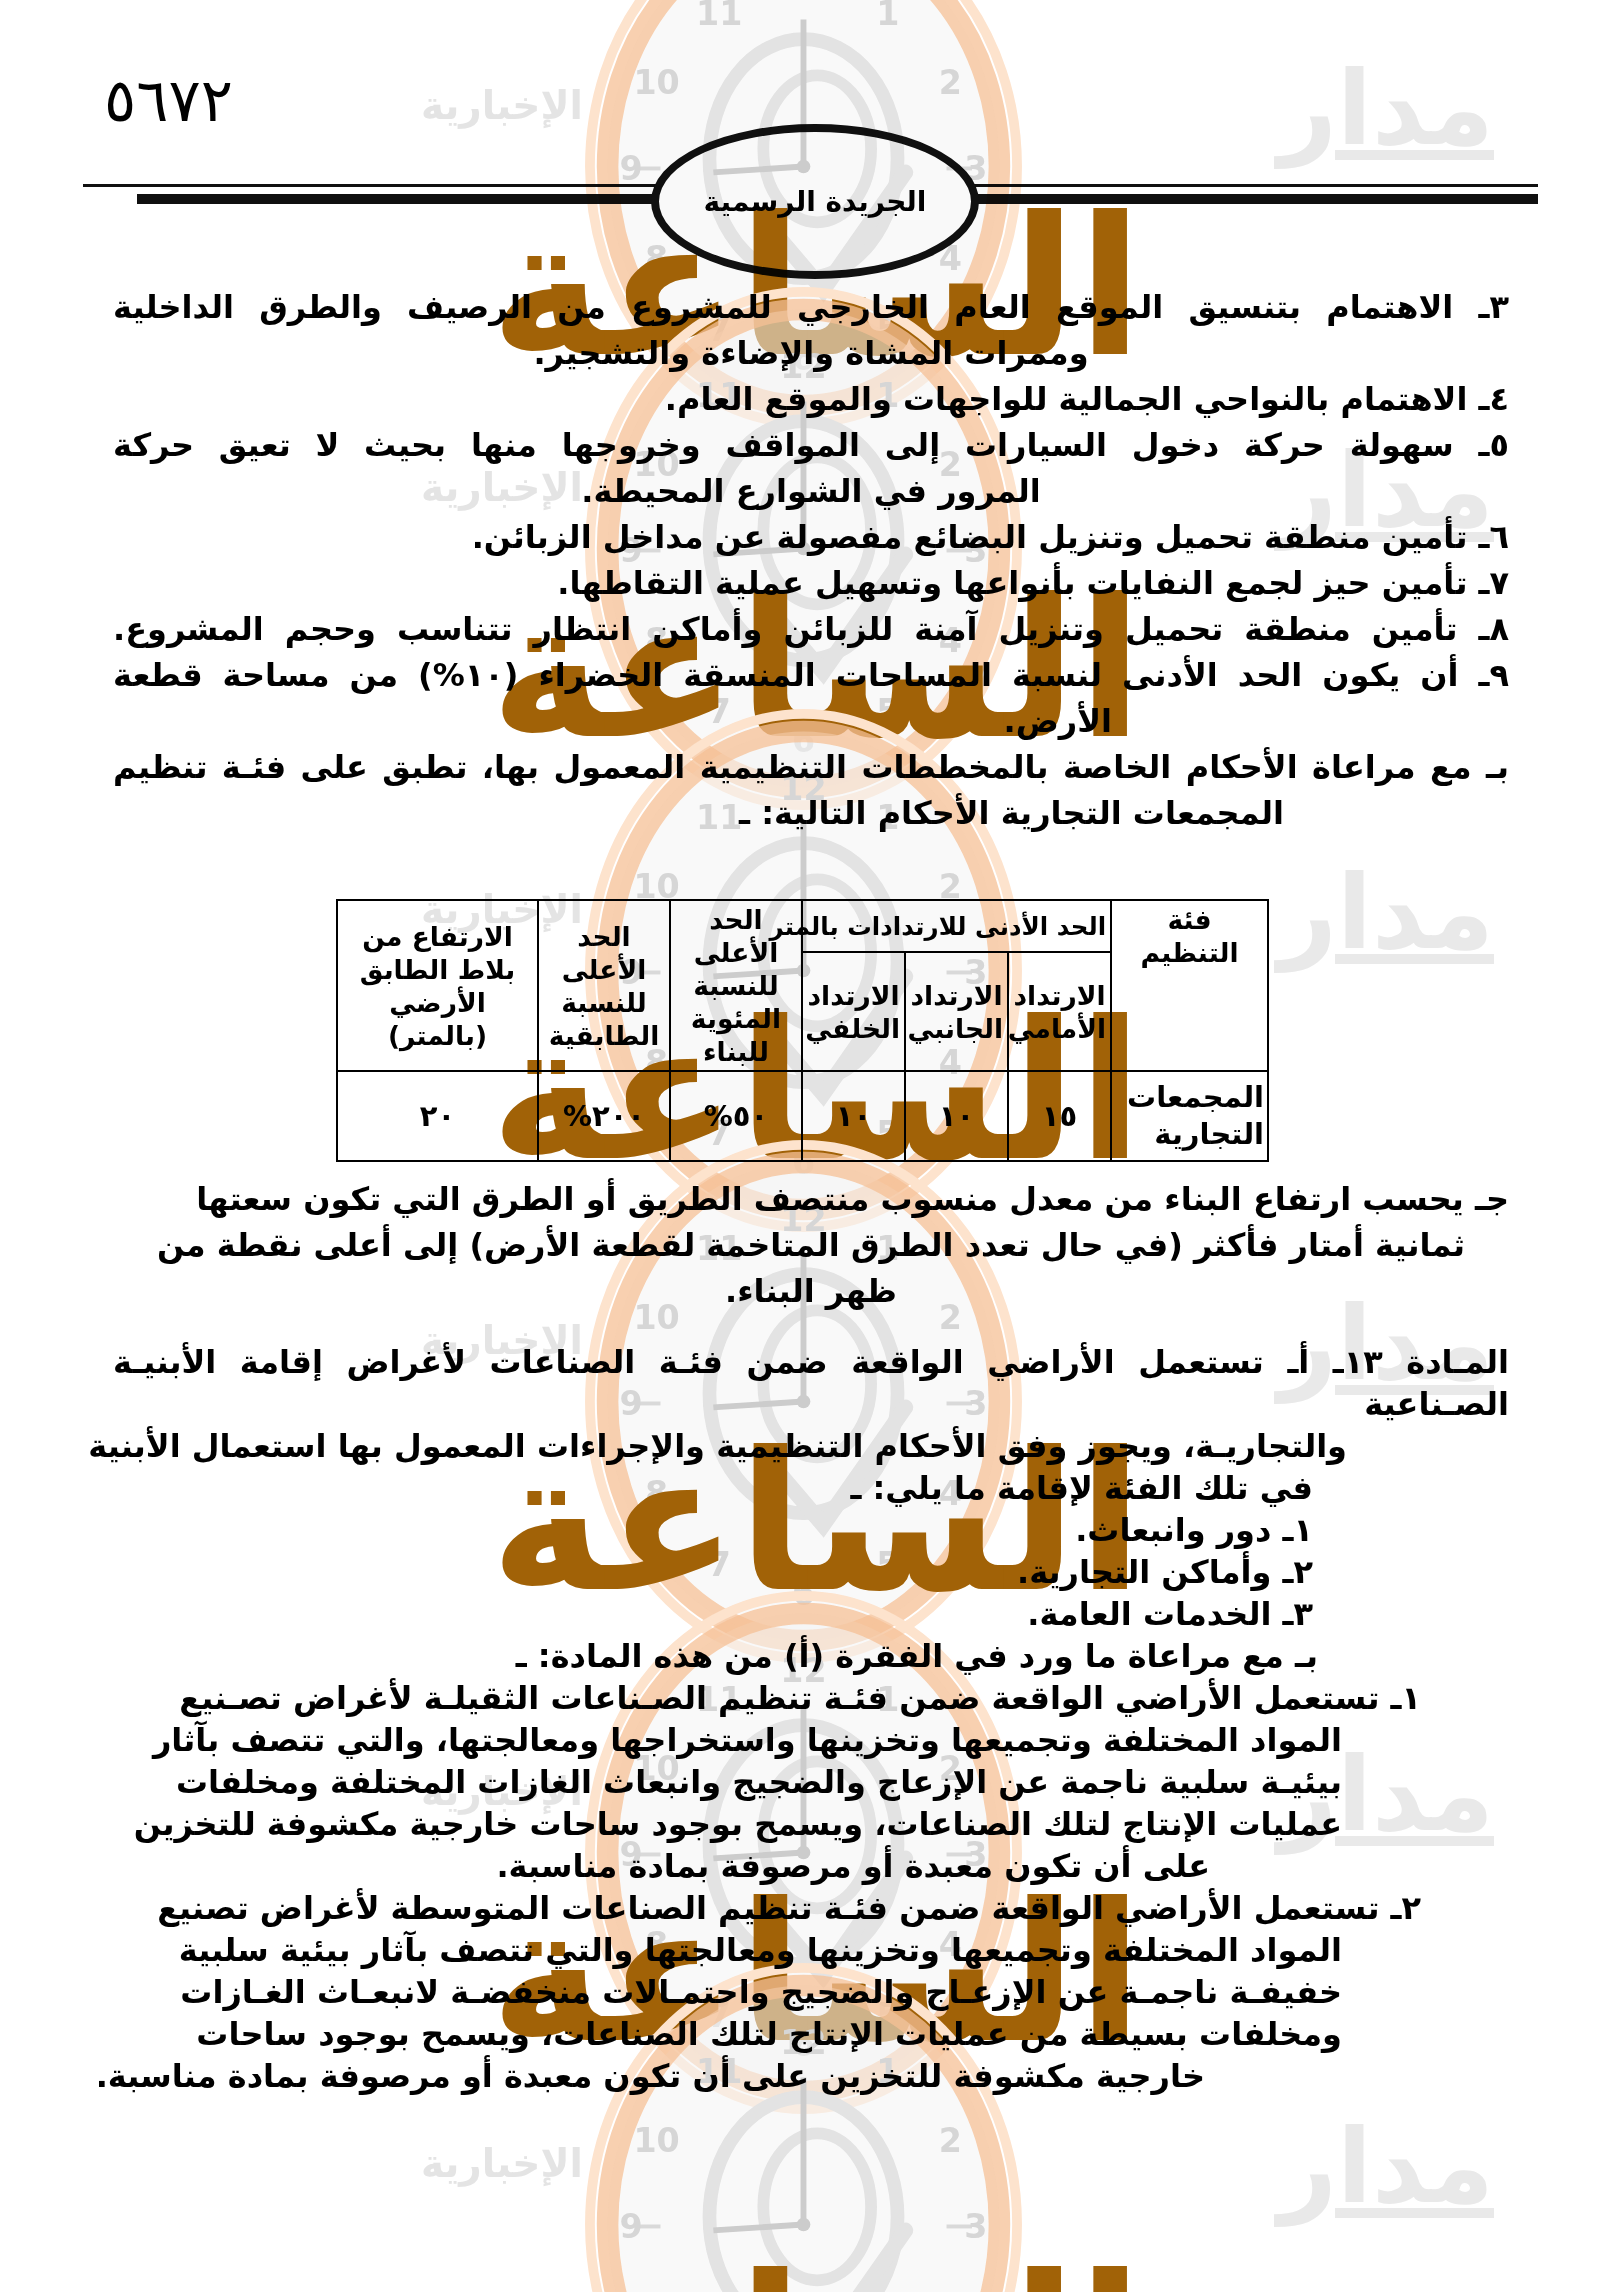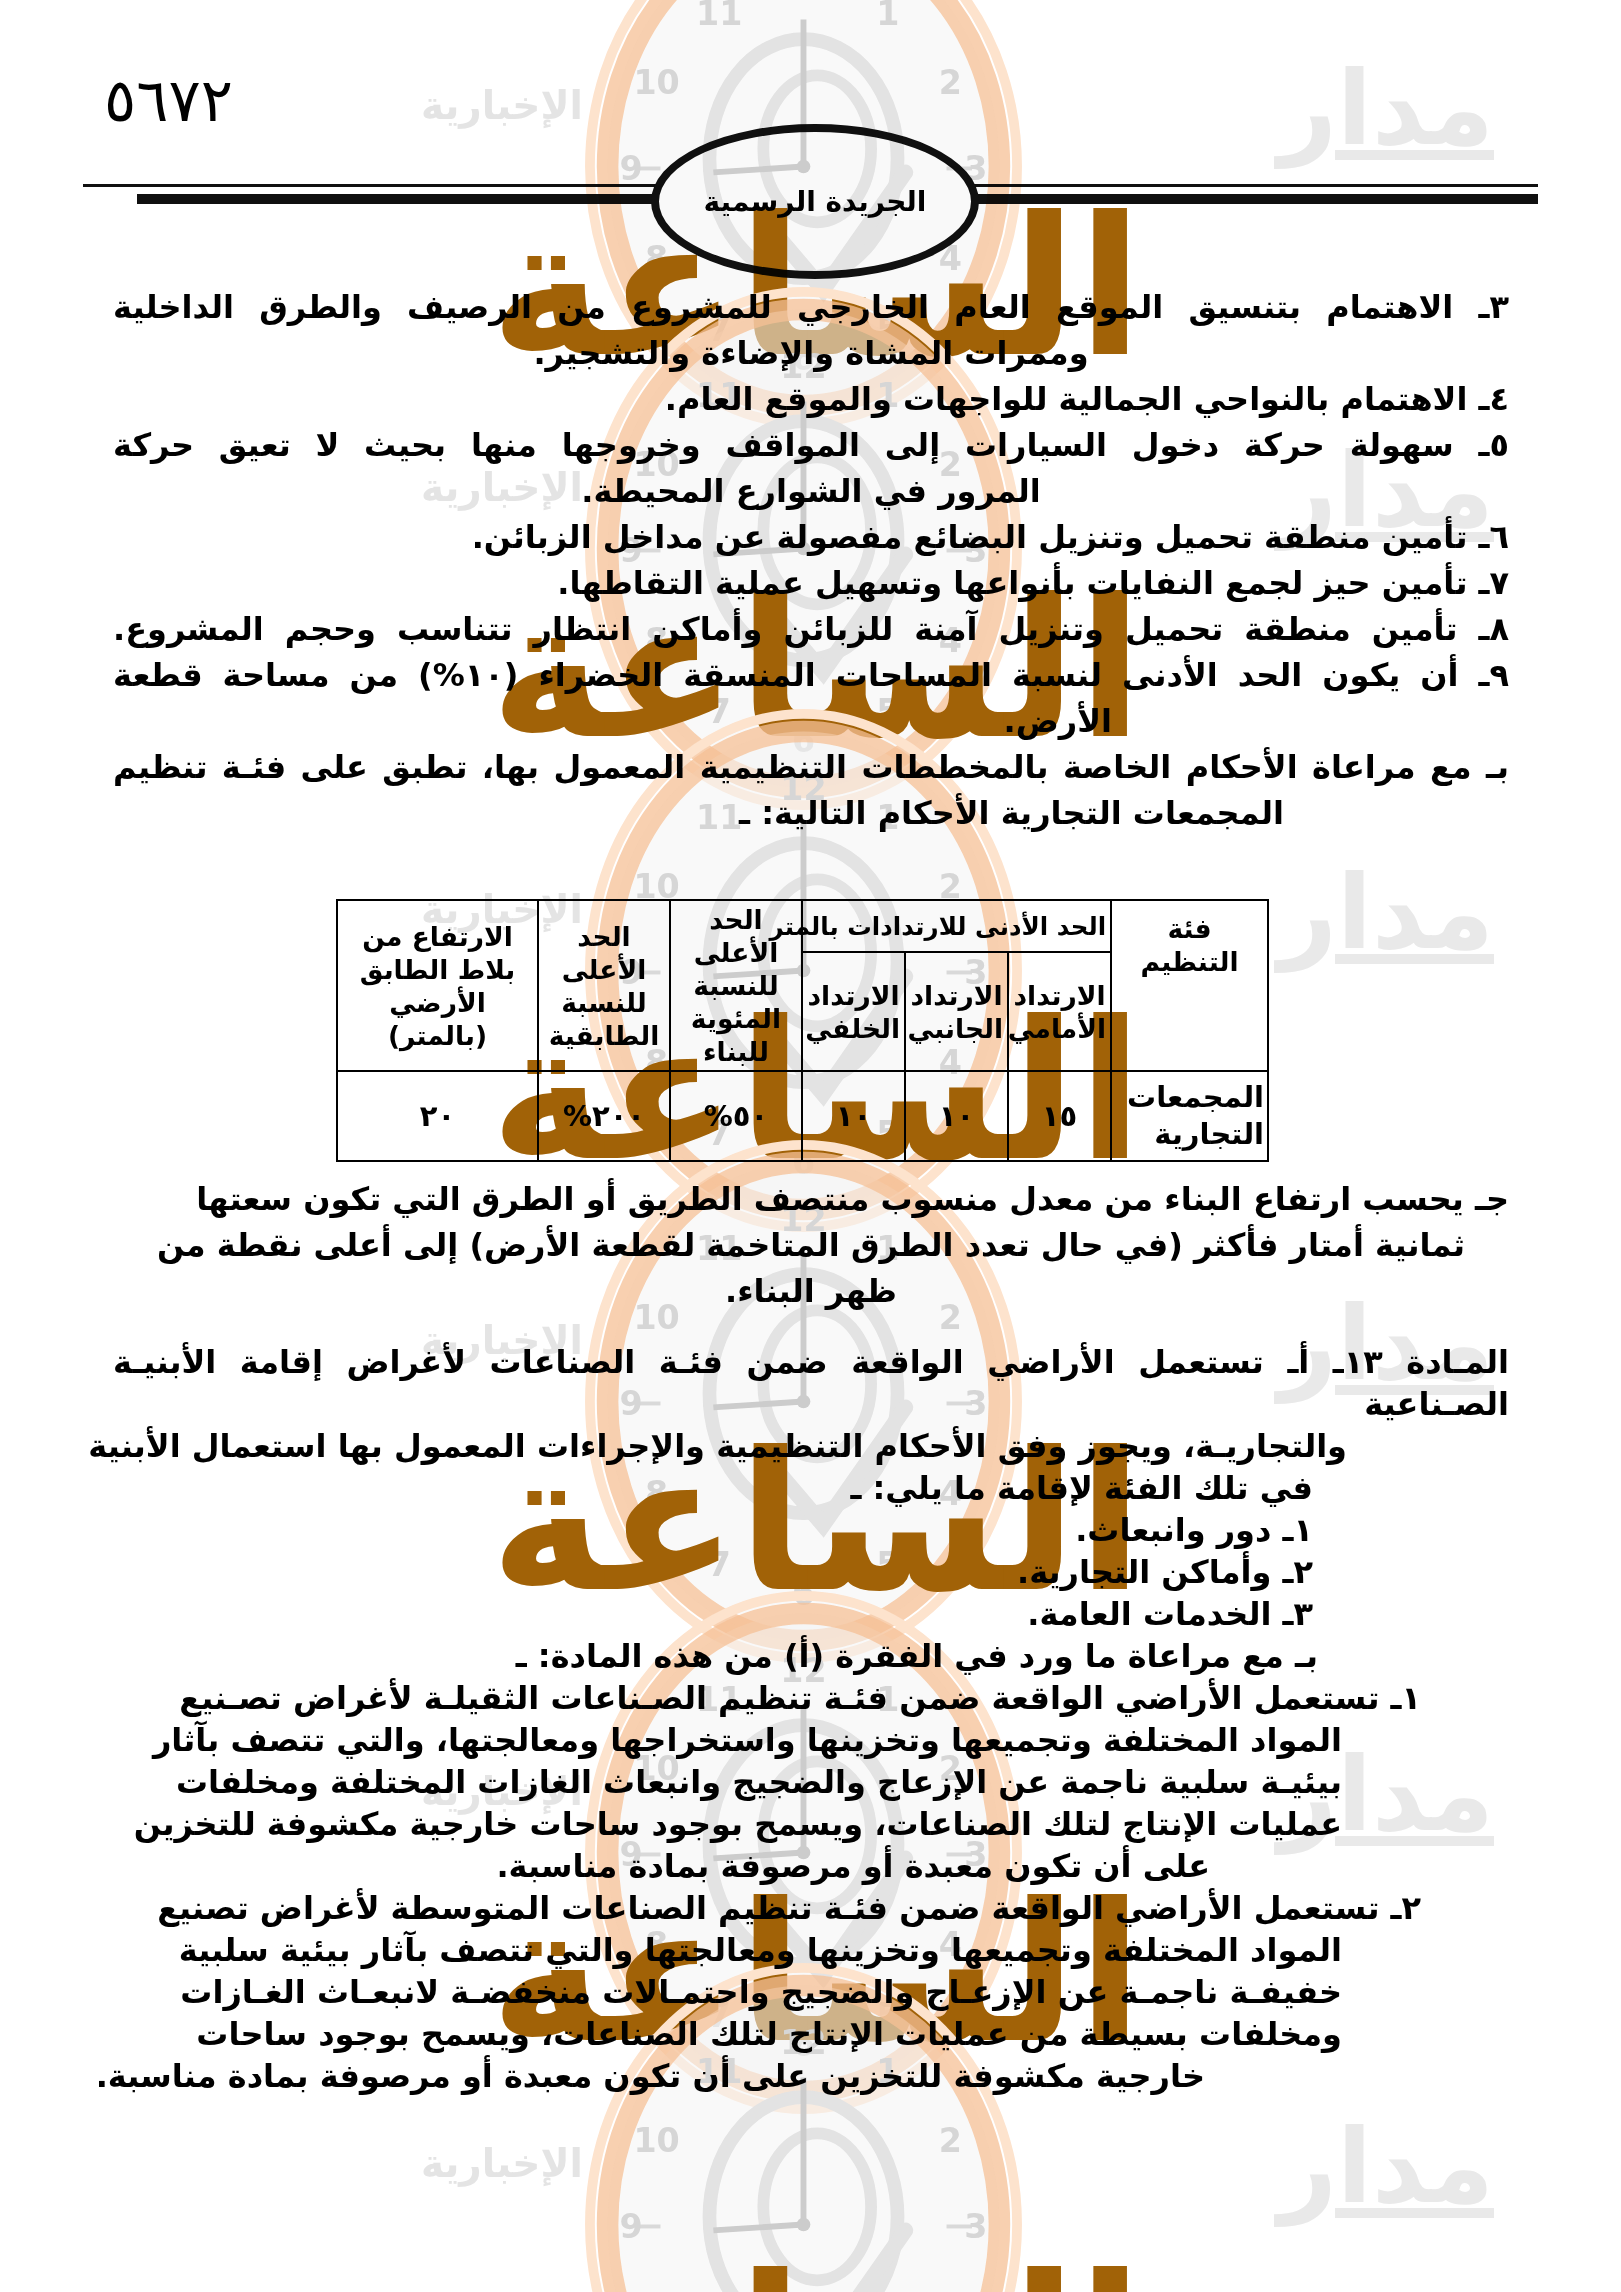"فئة التنظيم" td.cat-h { padding-top: 11px -> 2px }
